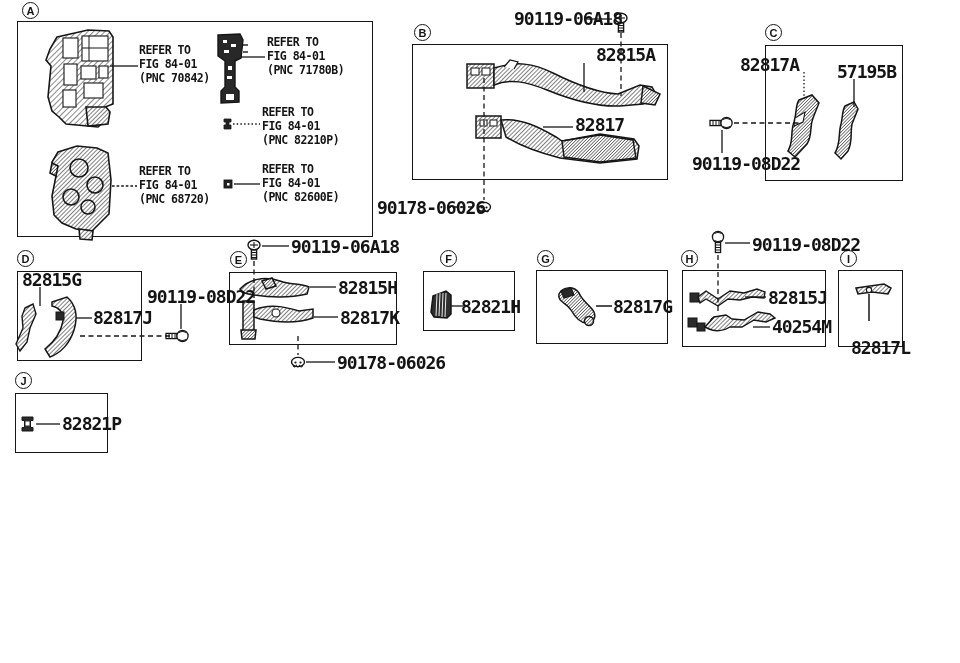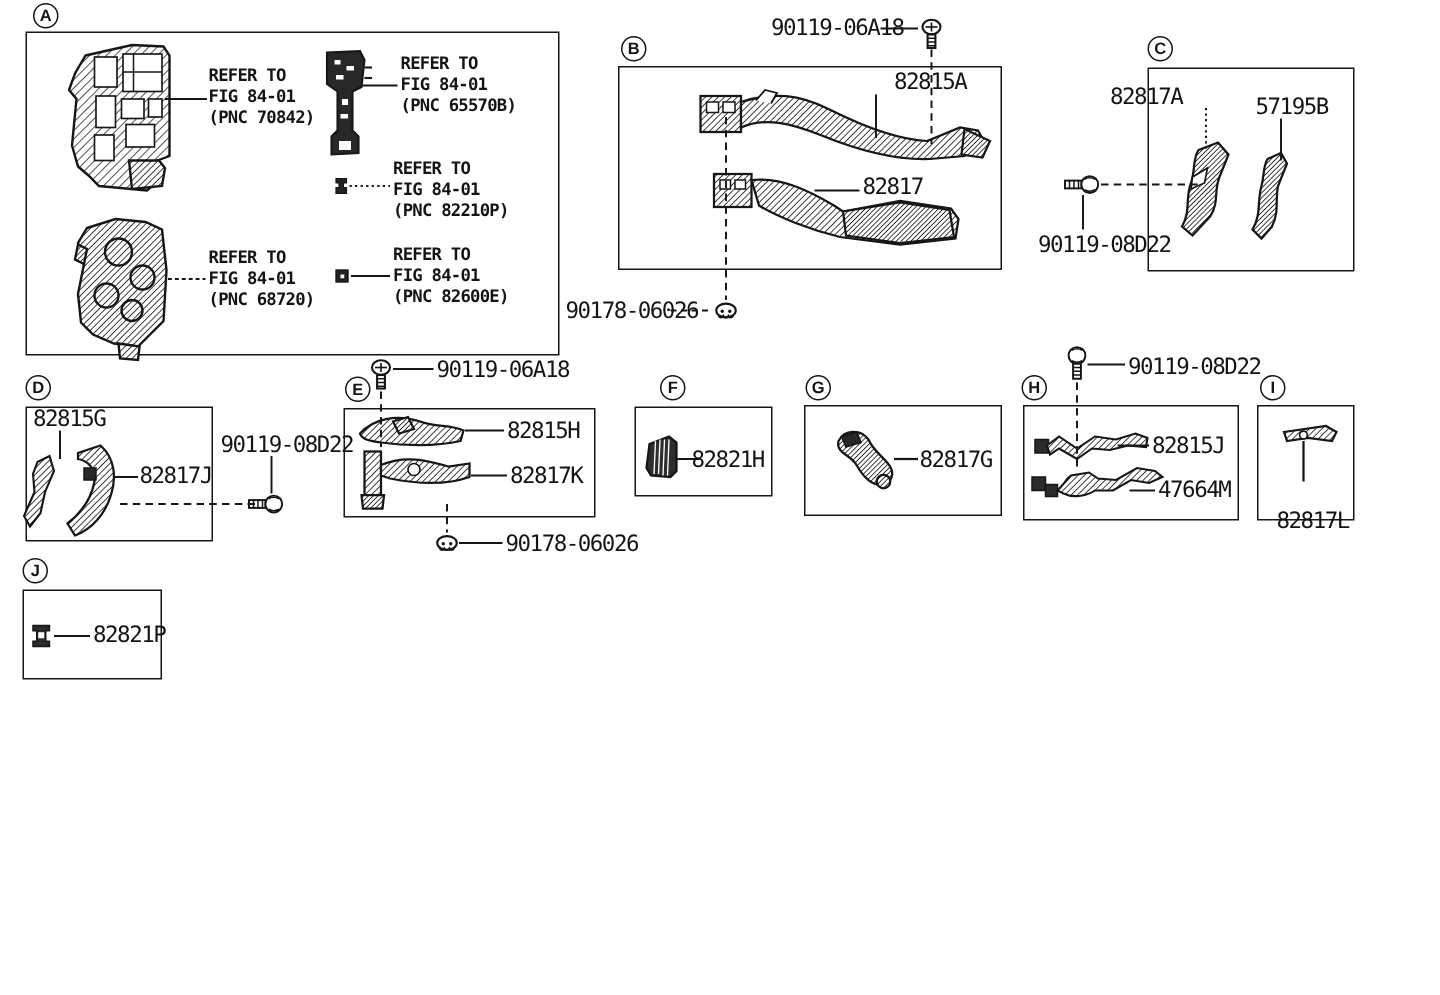"90119-06A18" .lbl { font-size: 15px -> 18px; font-weight: normal -> bold }
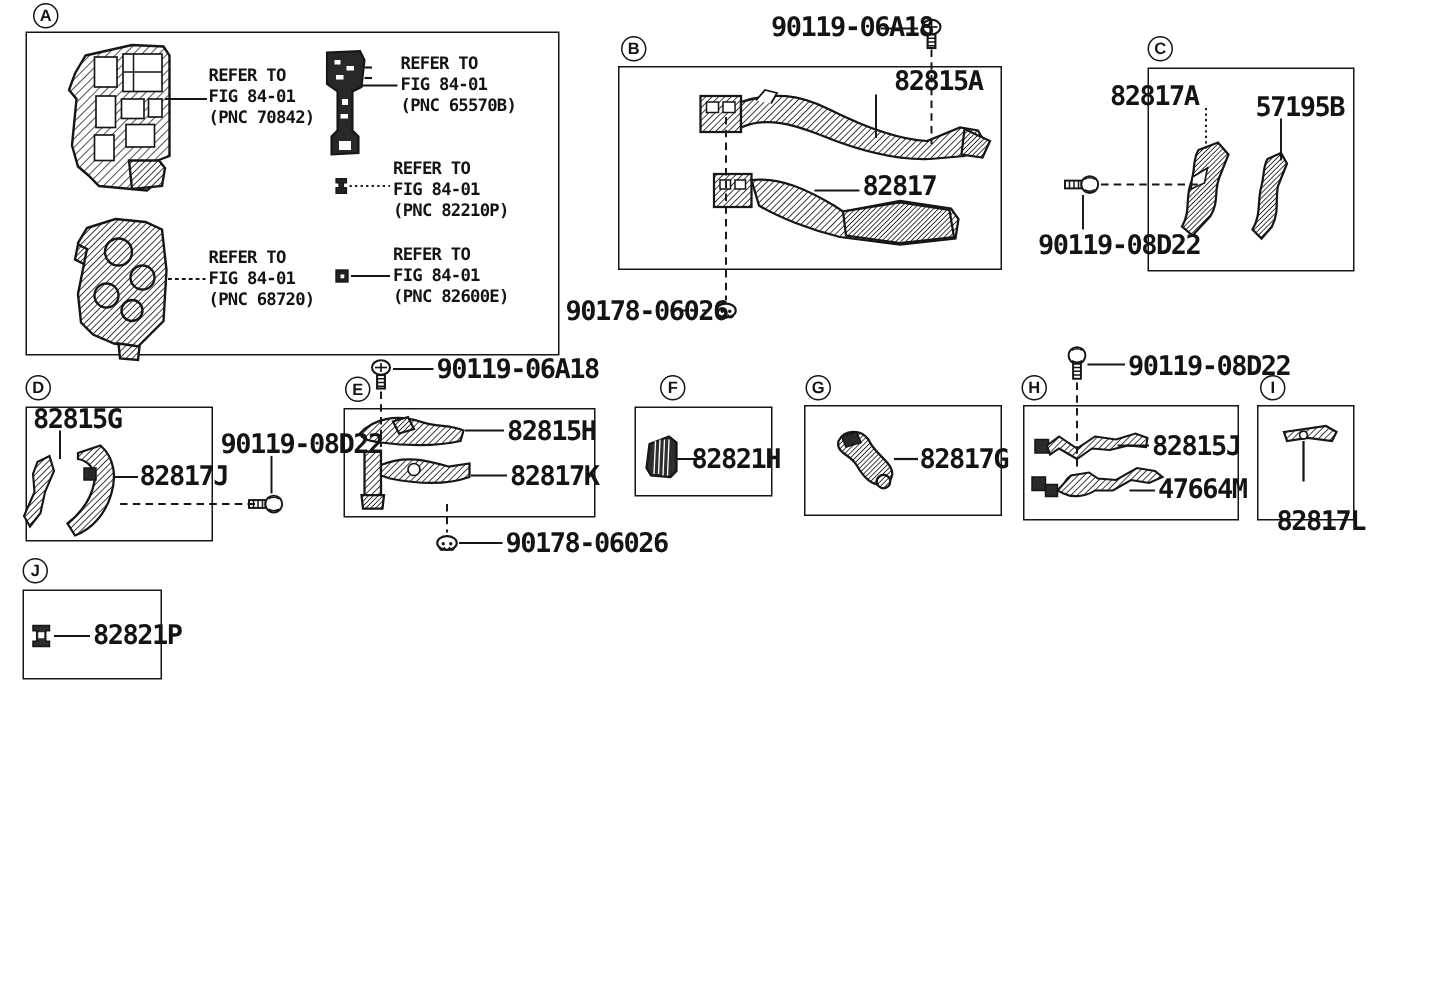"(PNC 65570B)" div { text: 65570B -> 71780B }
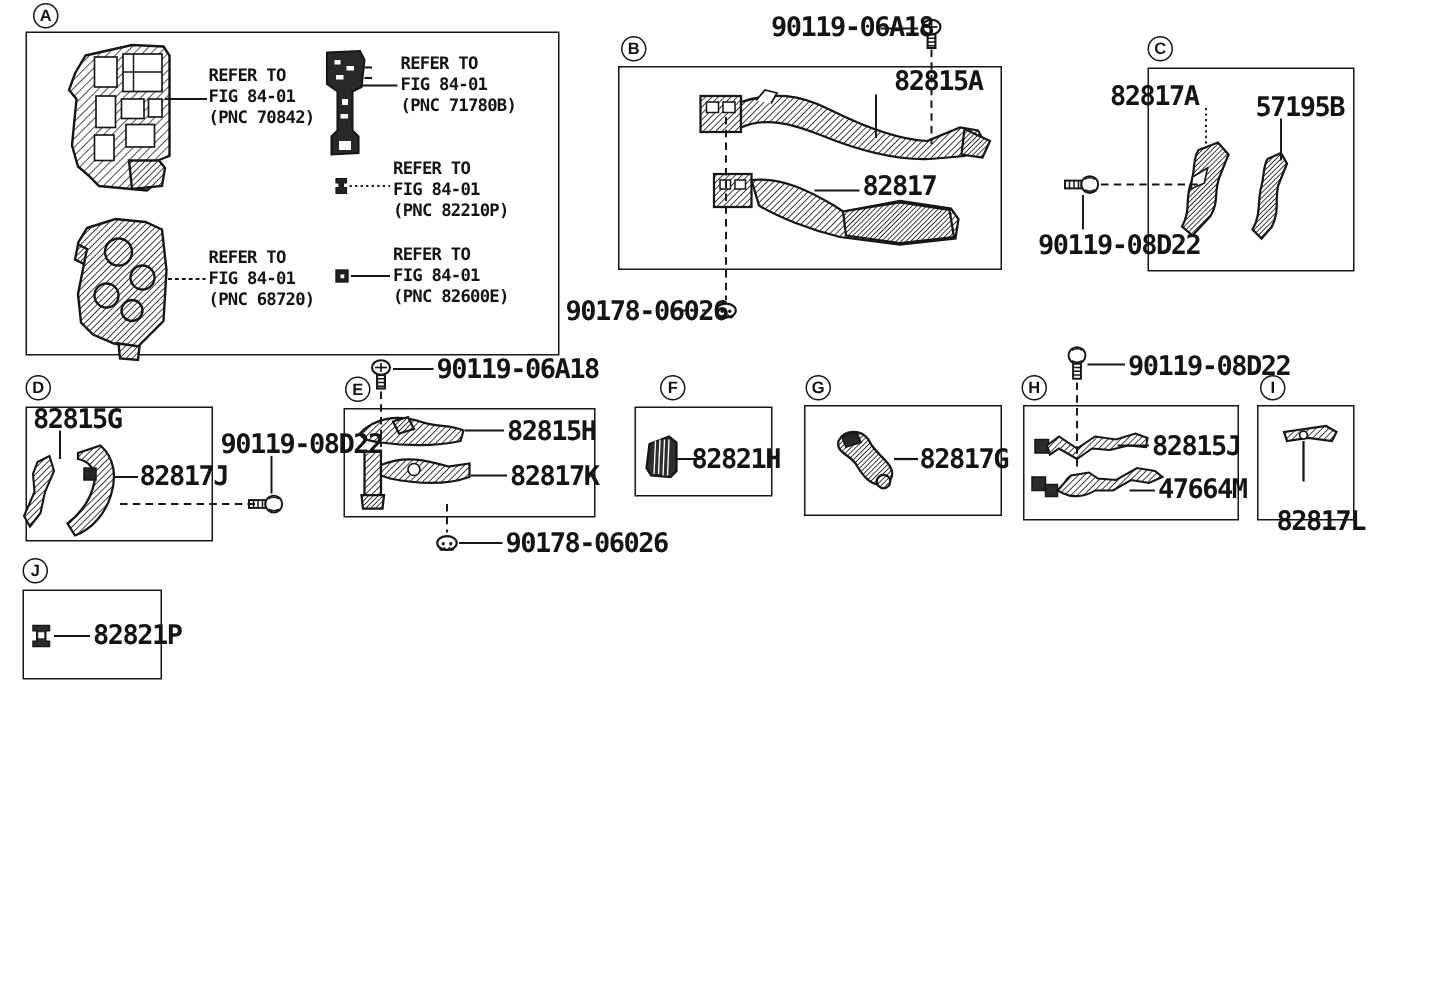"47664M" div.lbl { text: 47664M -> 40254M }
